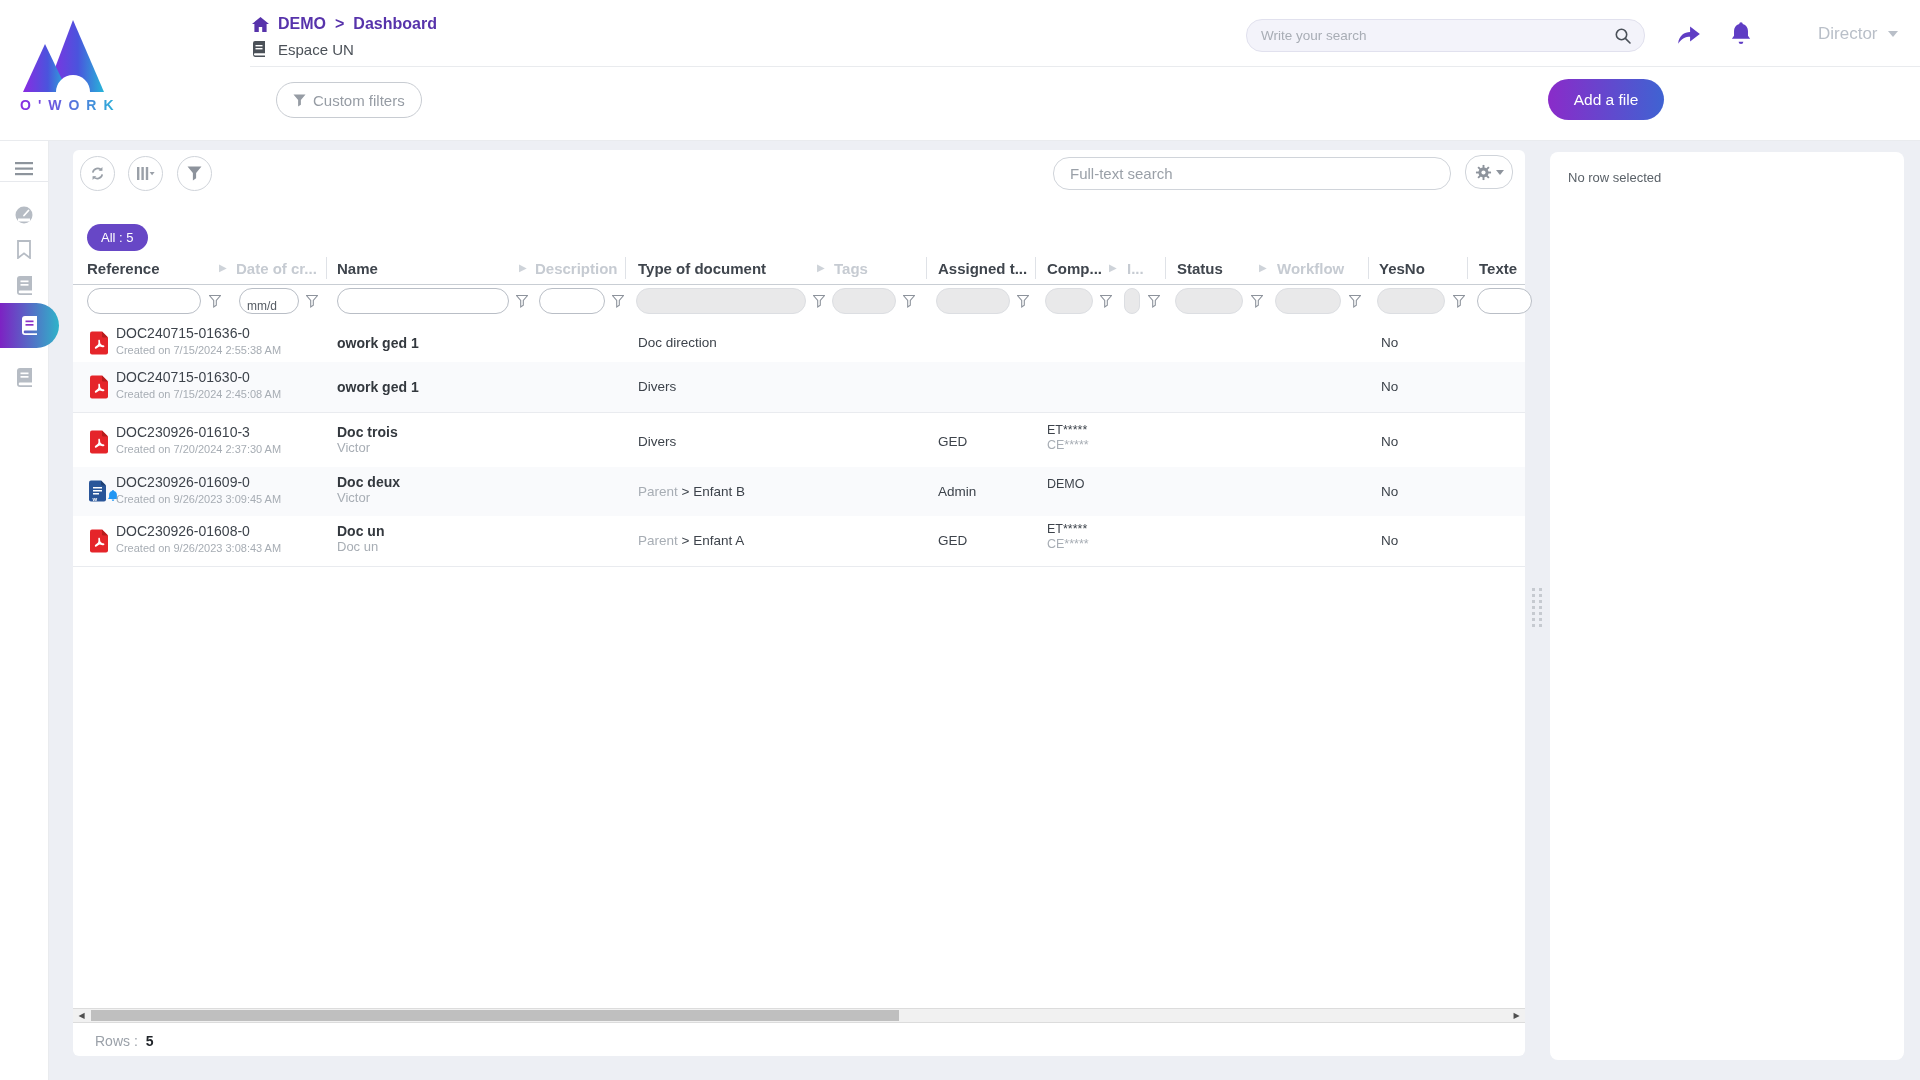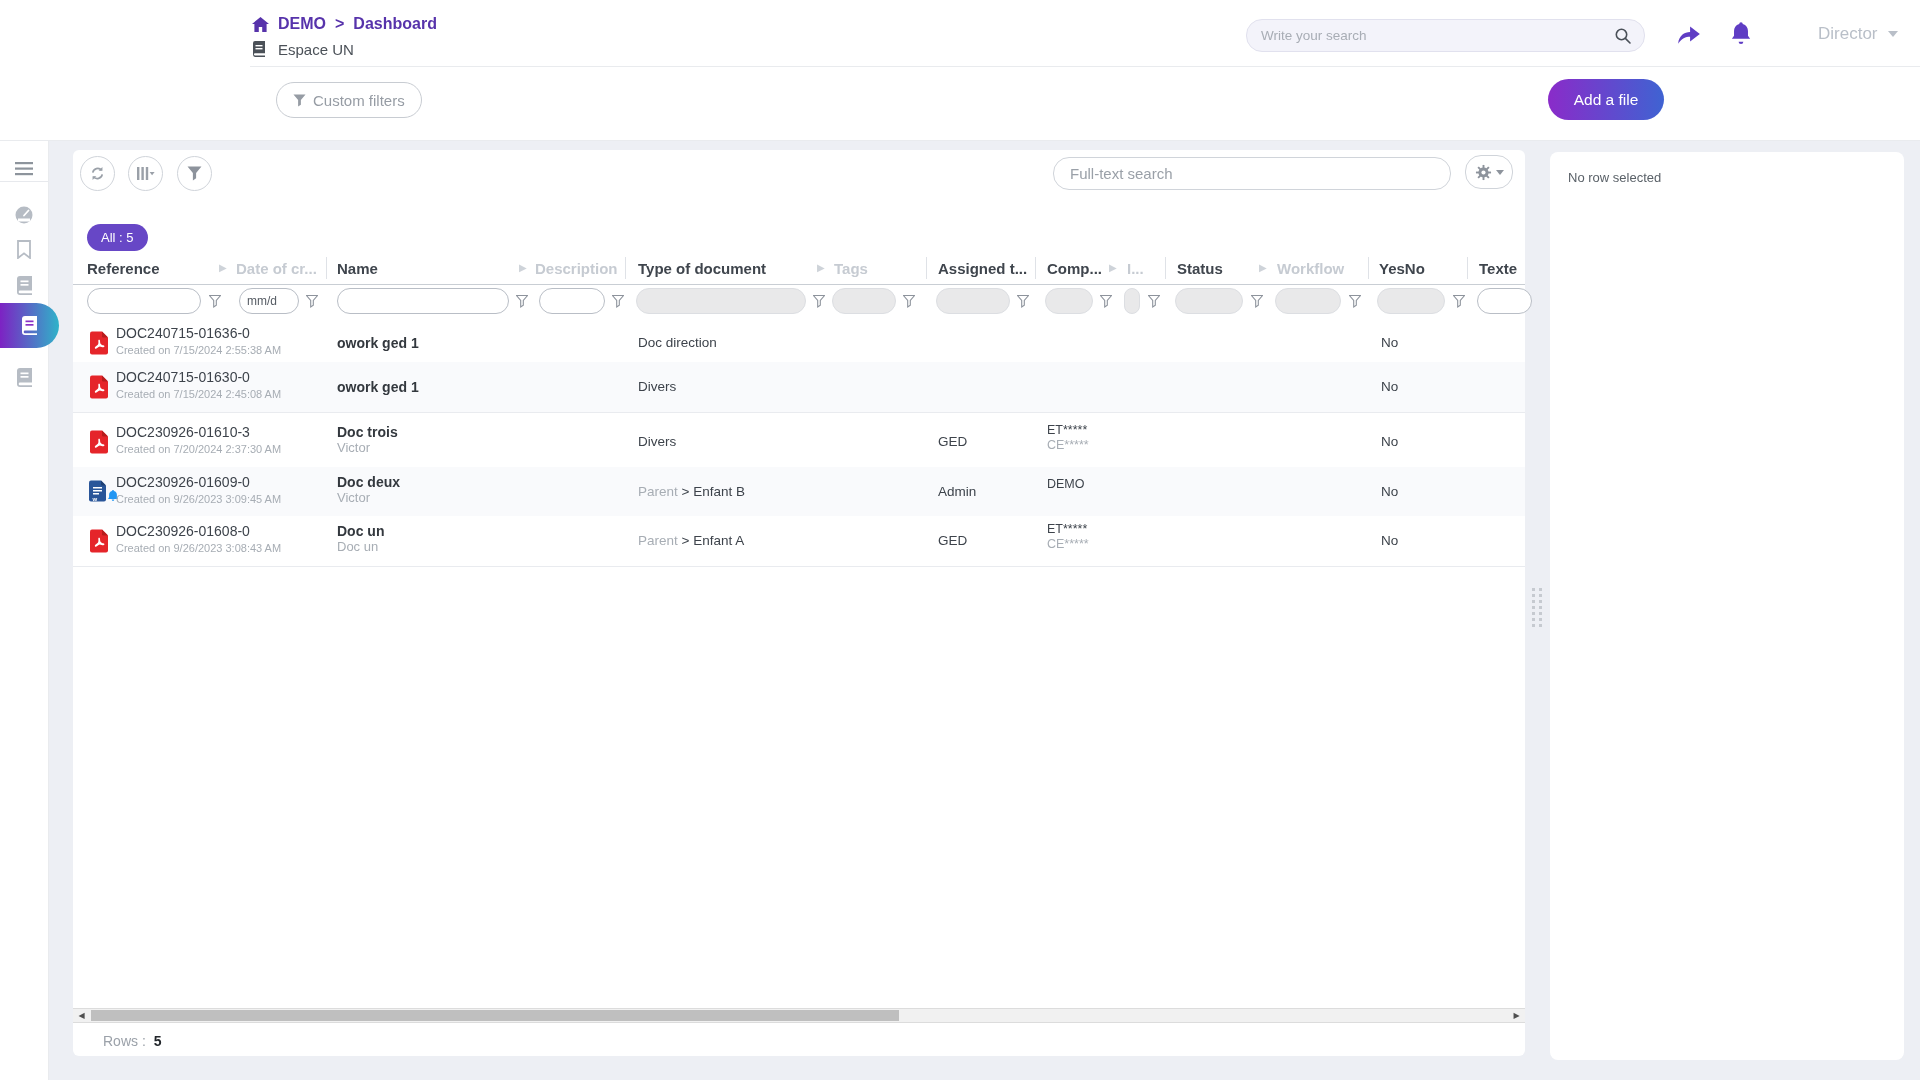"O'WORK" div.logo { html: none -> <div> <svg> <defs> <linearGradient> <stop></stop> <stop></stop> <stop></stop> </linearGradient> <linearGradient> <stop></stop> <stop></stop> </linearGradient> </defs> <path></path> <path></path> <path></path> <text>O'WORK</text> </svg> </div> }
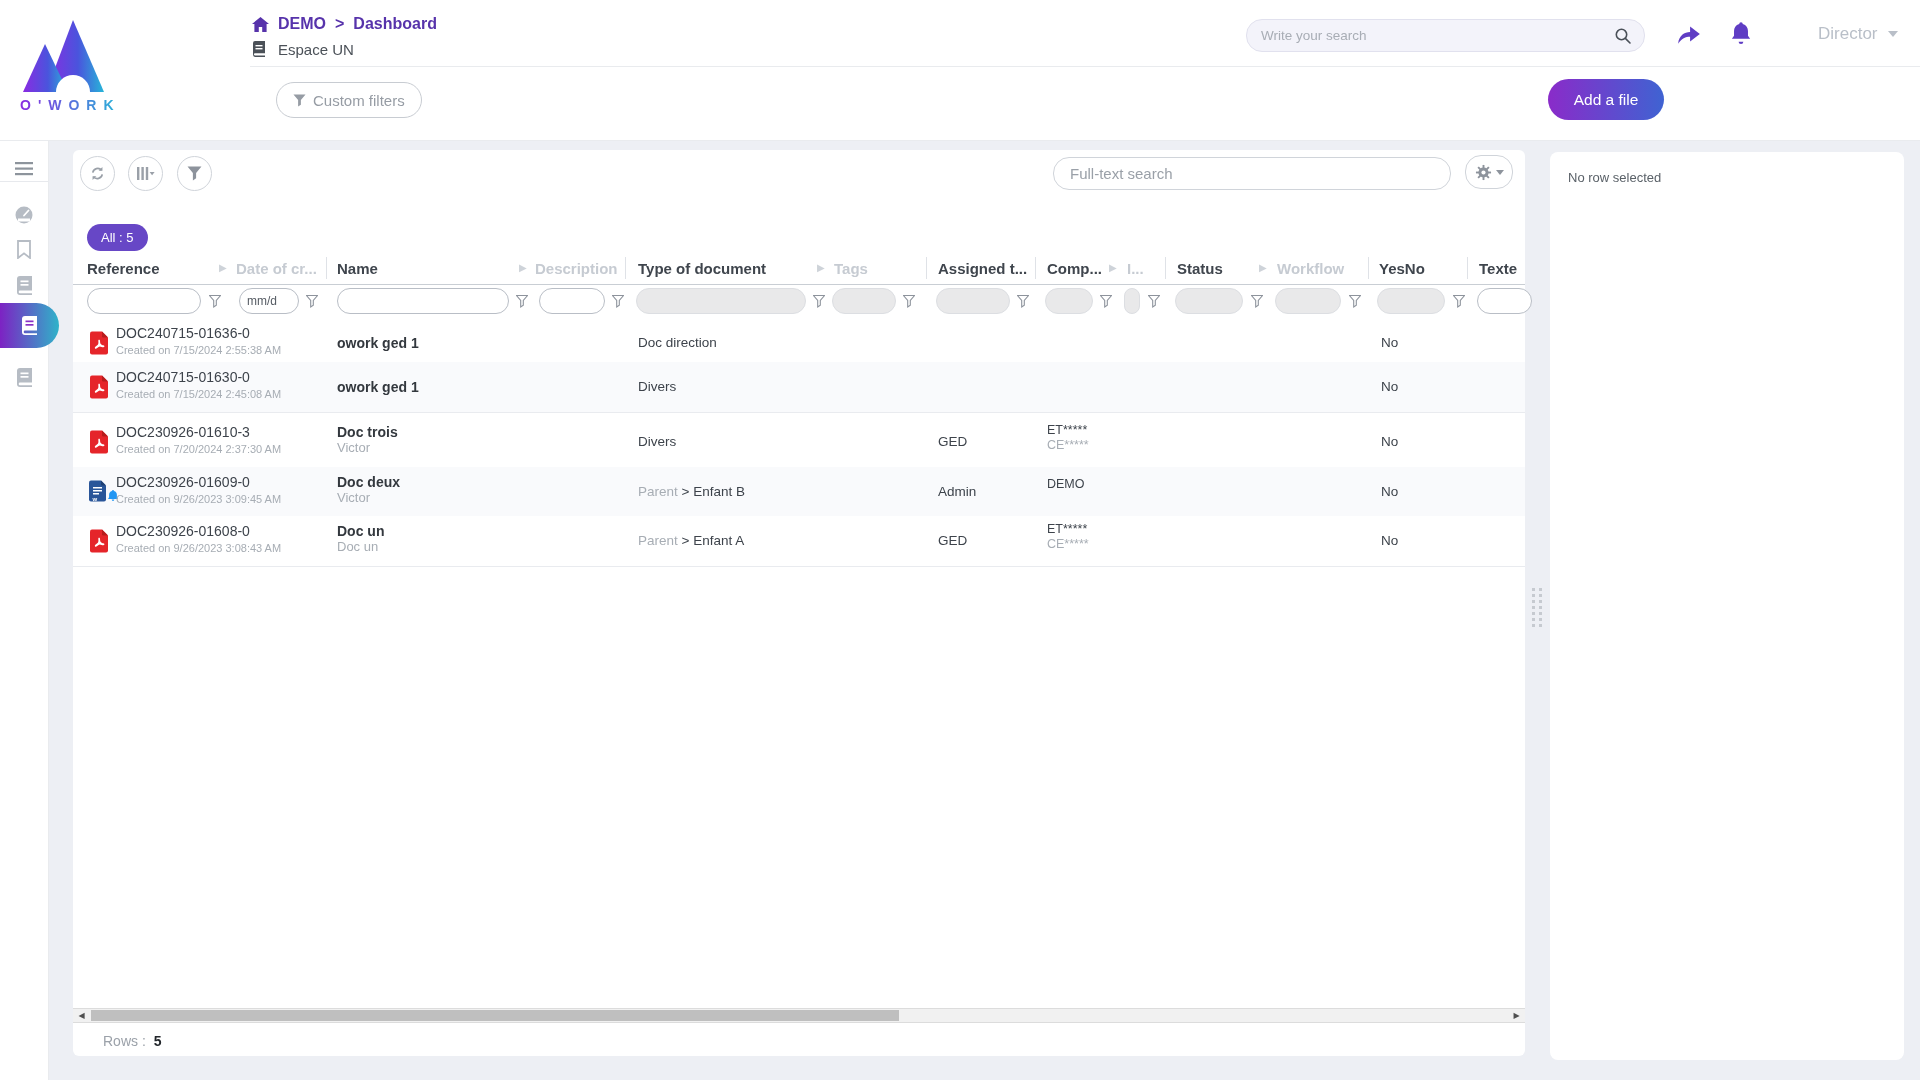"mm/d" .f-date { align-items: center -> flex-end }
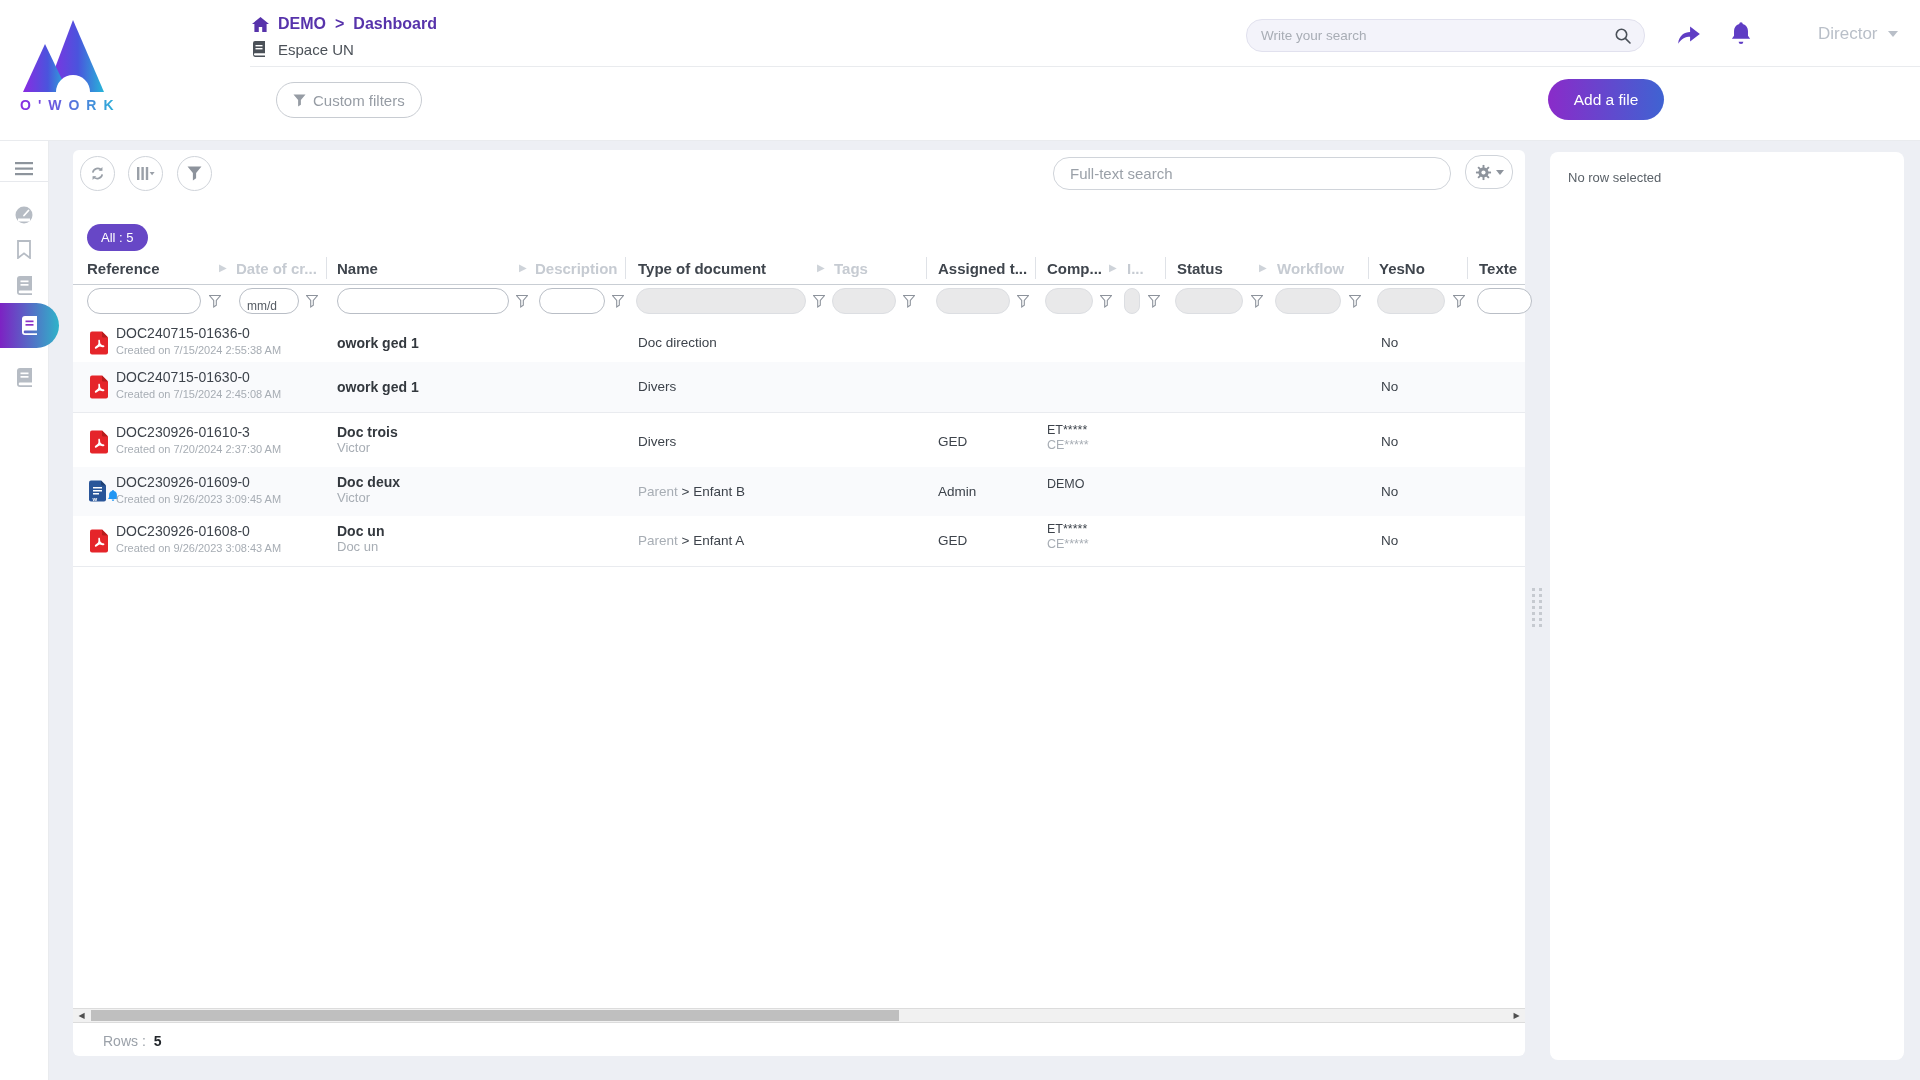"Rows :" .tfoot { padding-left: 30px -> 22px }
